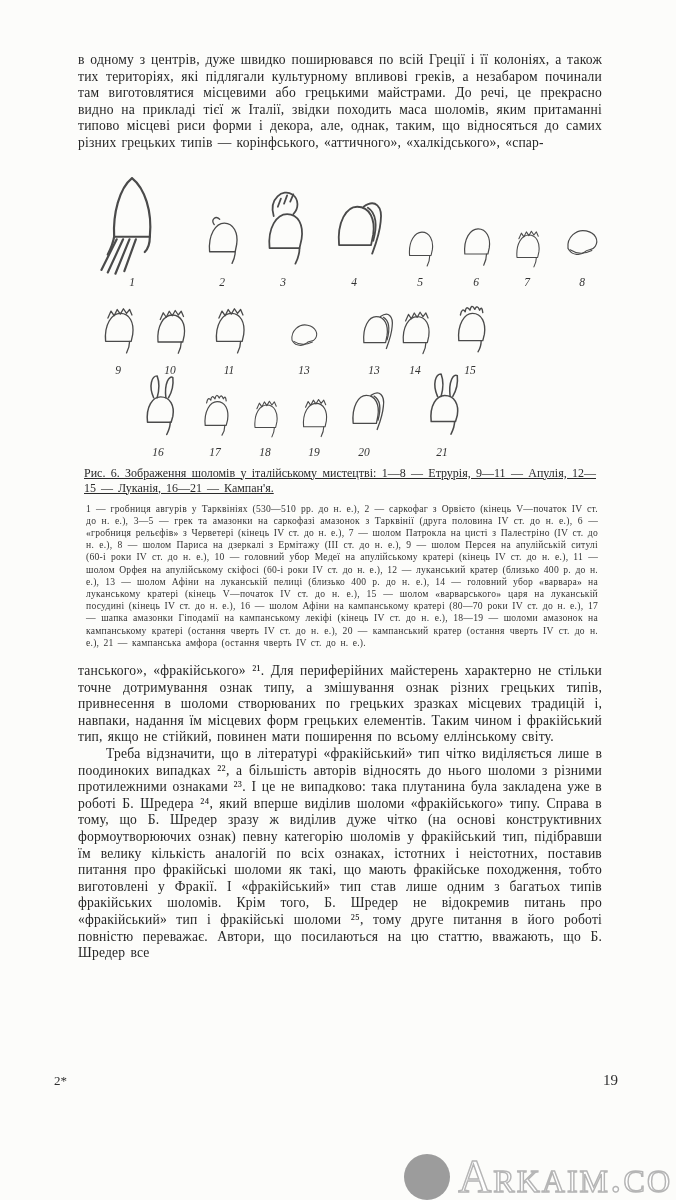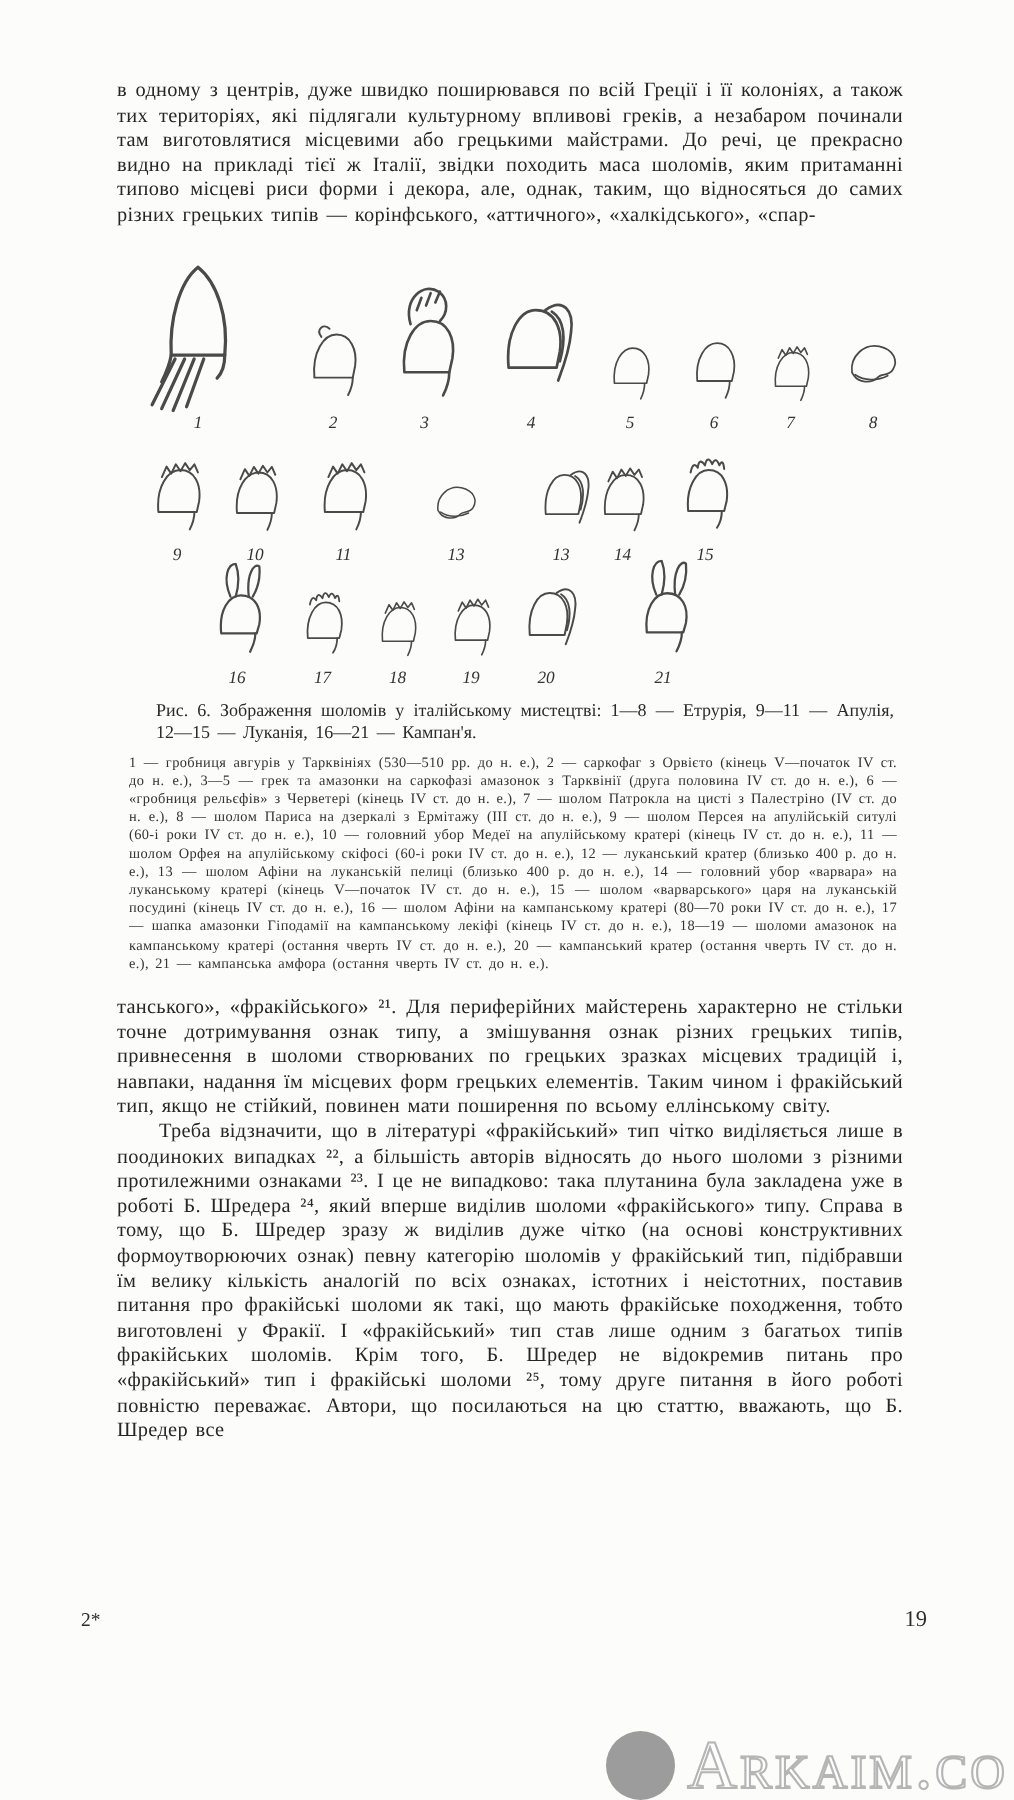"Рис. 6. Зображення шоломів у" .caption { margin: 2px 6px 7px 26px -> 2px 6px 7px 6px; text-decoration: none -> underline }
